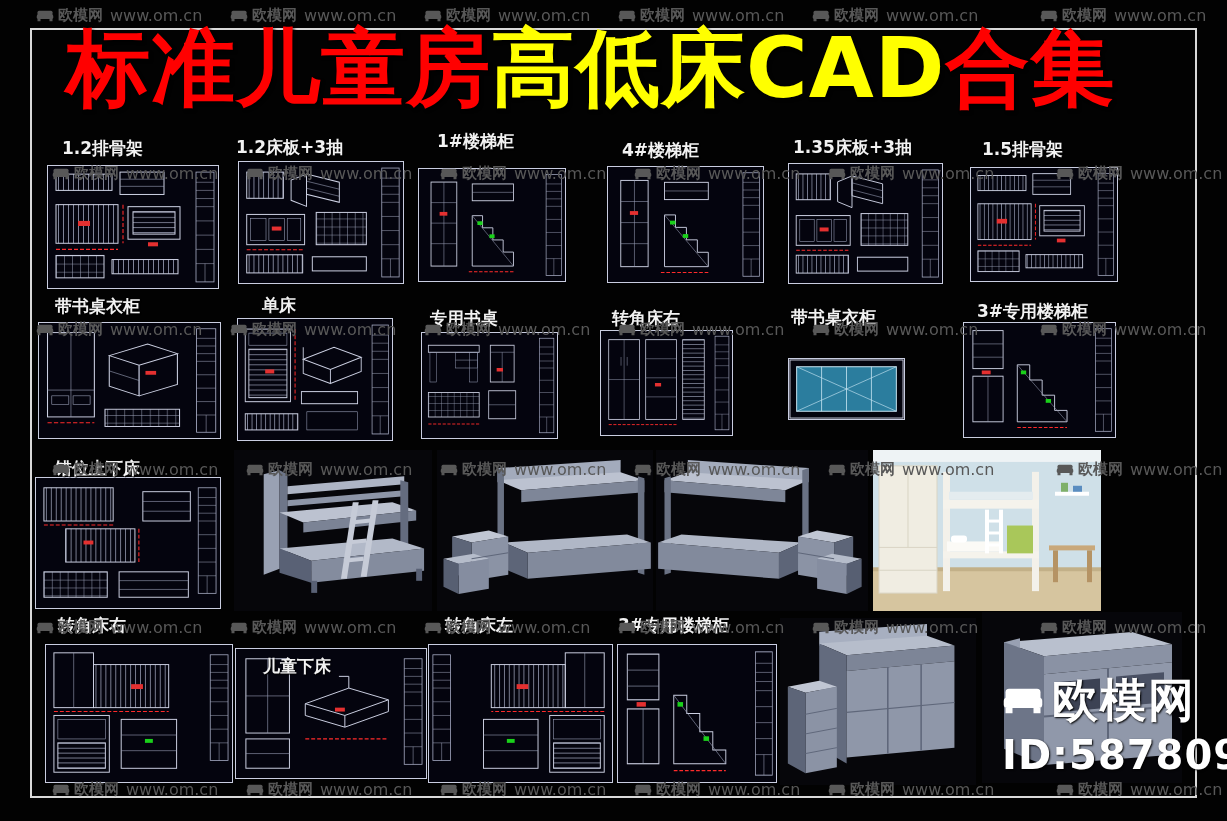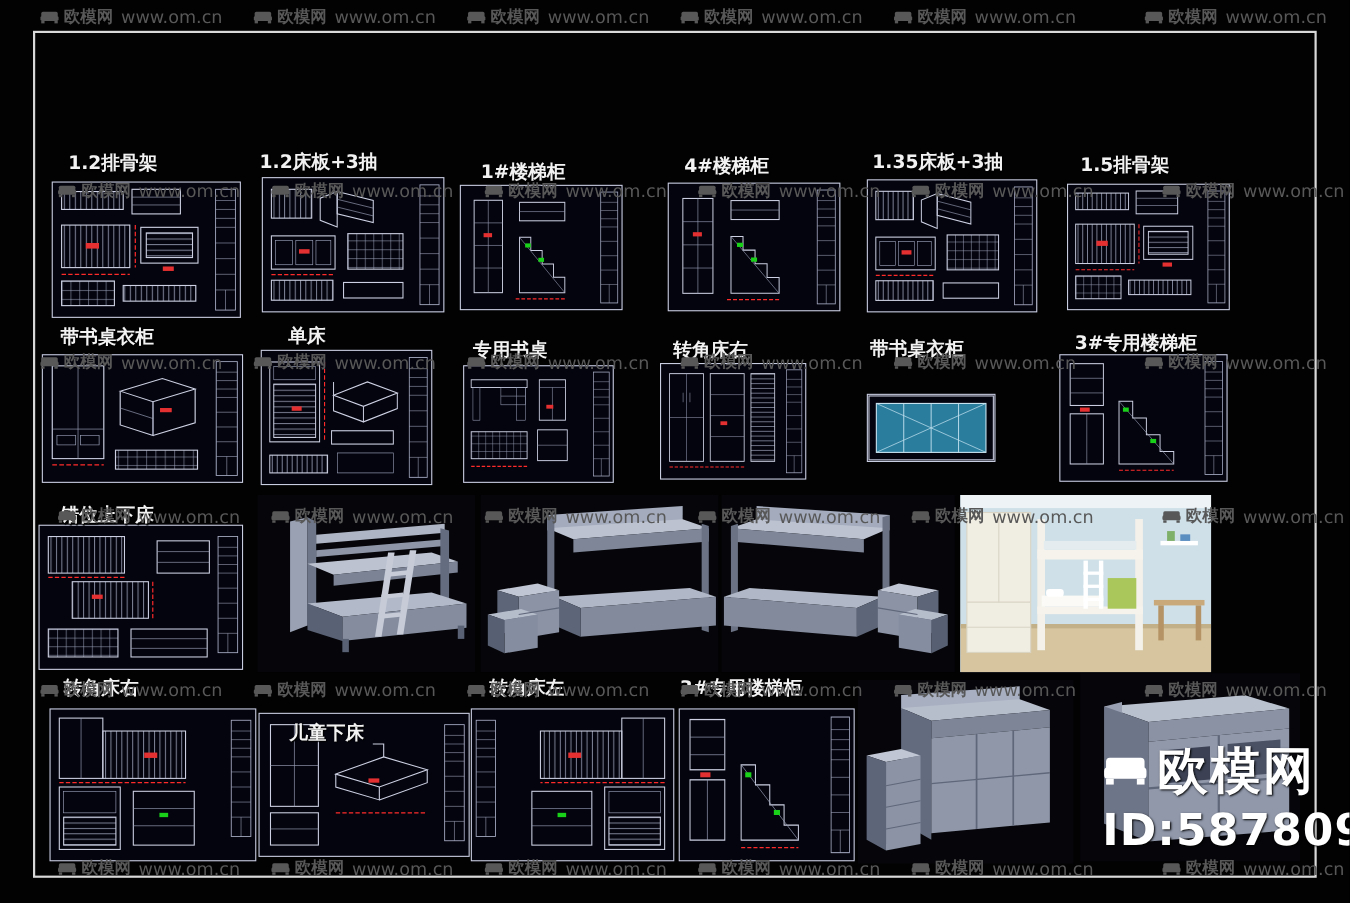"标准儿童房高低床CAD合集" div.title { html: none -> <div><span>标准儿童房</span><span>高低床CAD</span><span>合集</span></div> }
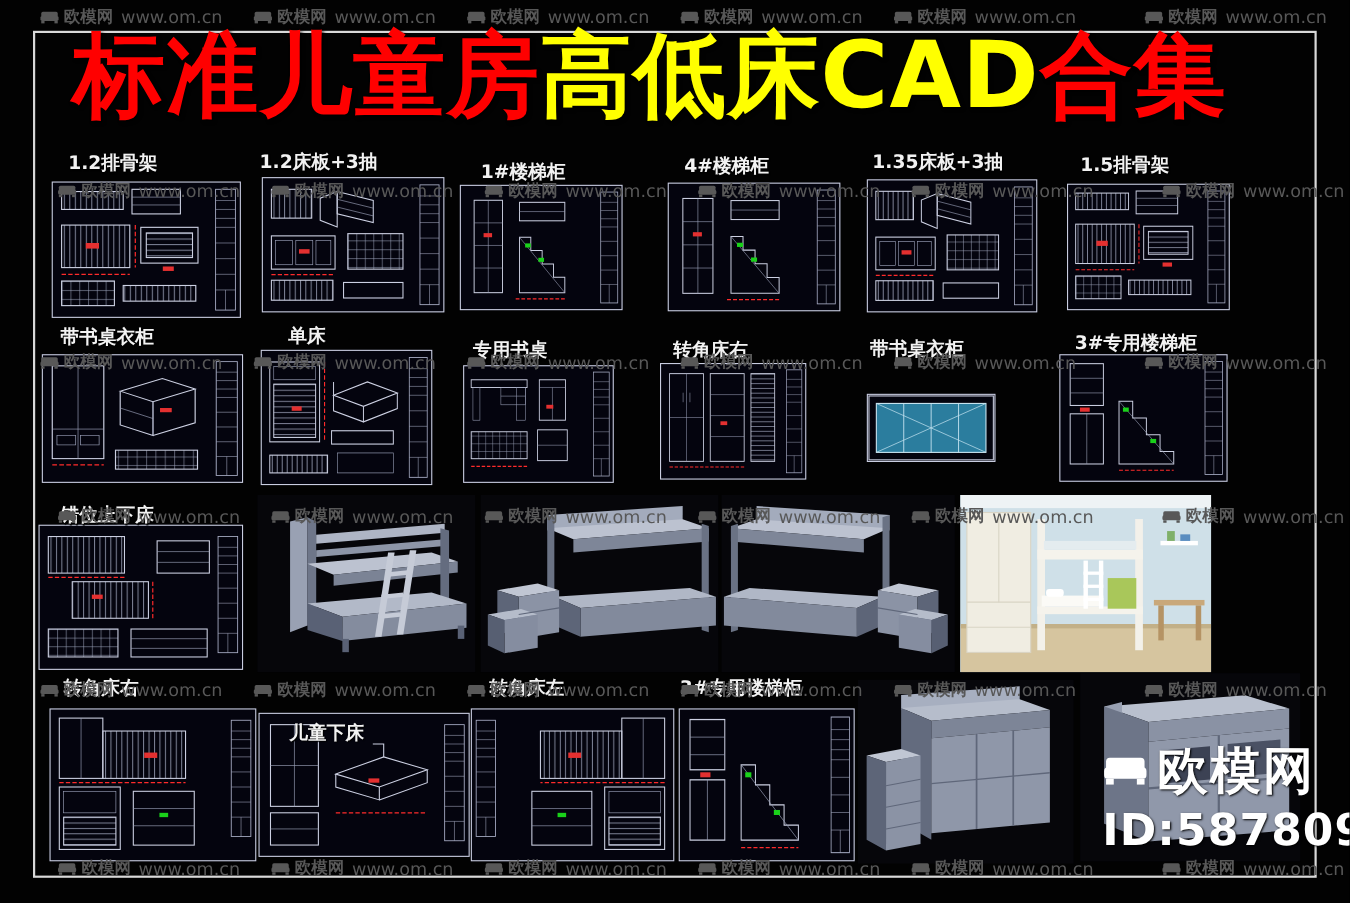"1#楼梯柜" div.plabel { top: 145px -> 130px }
